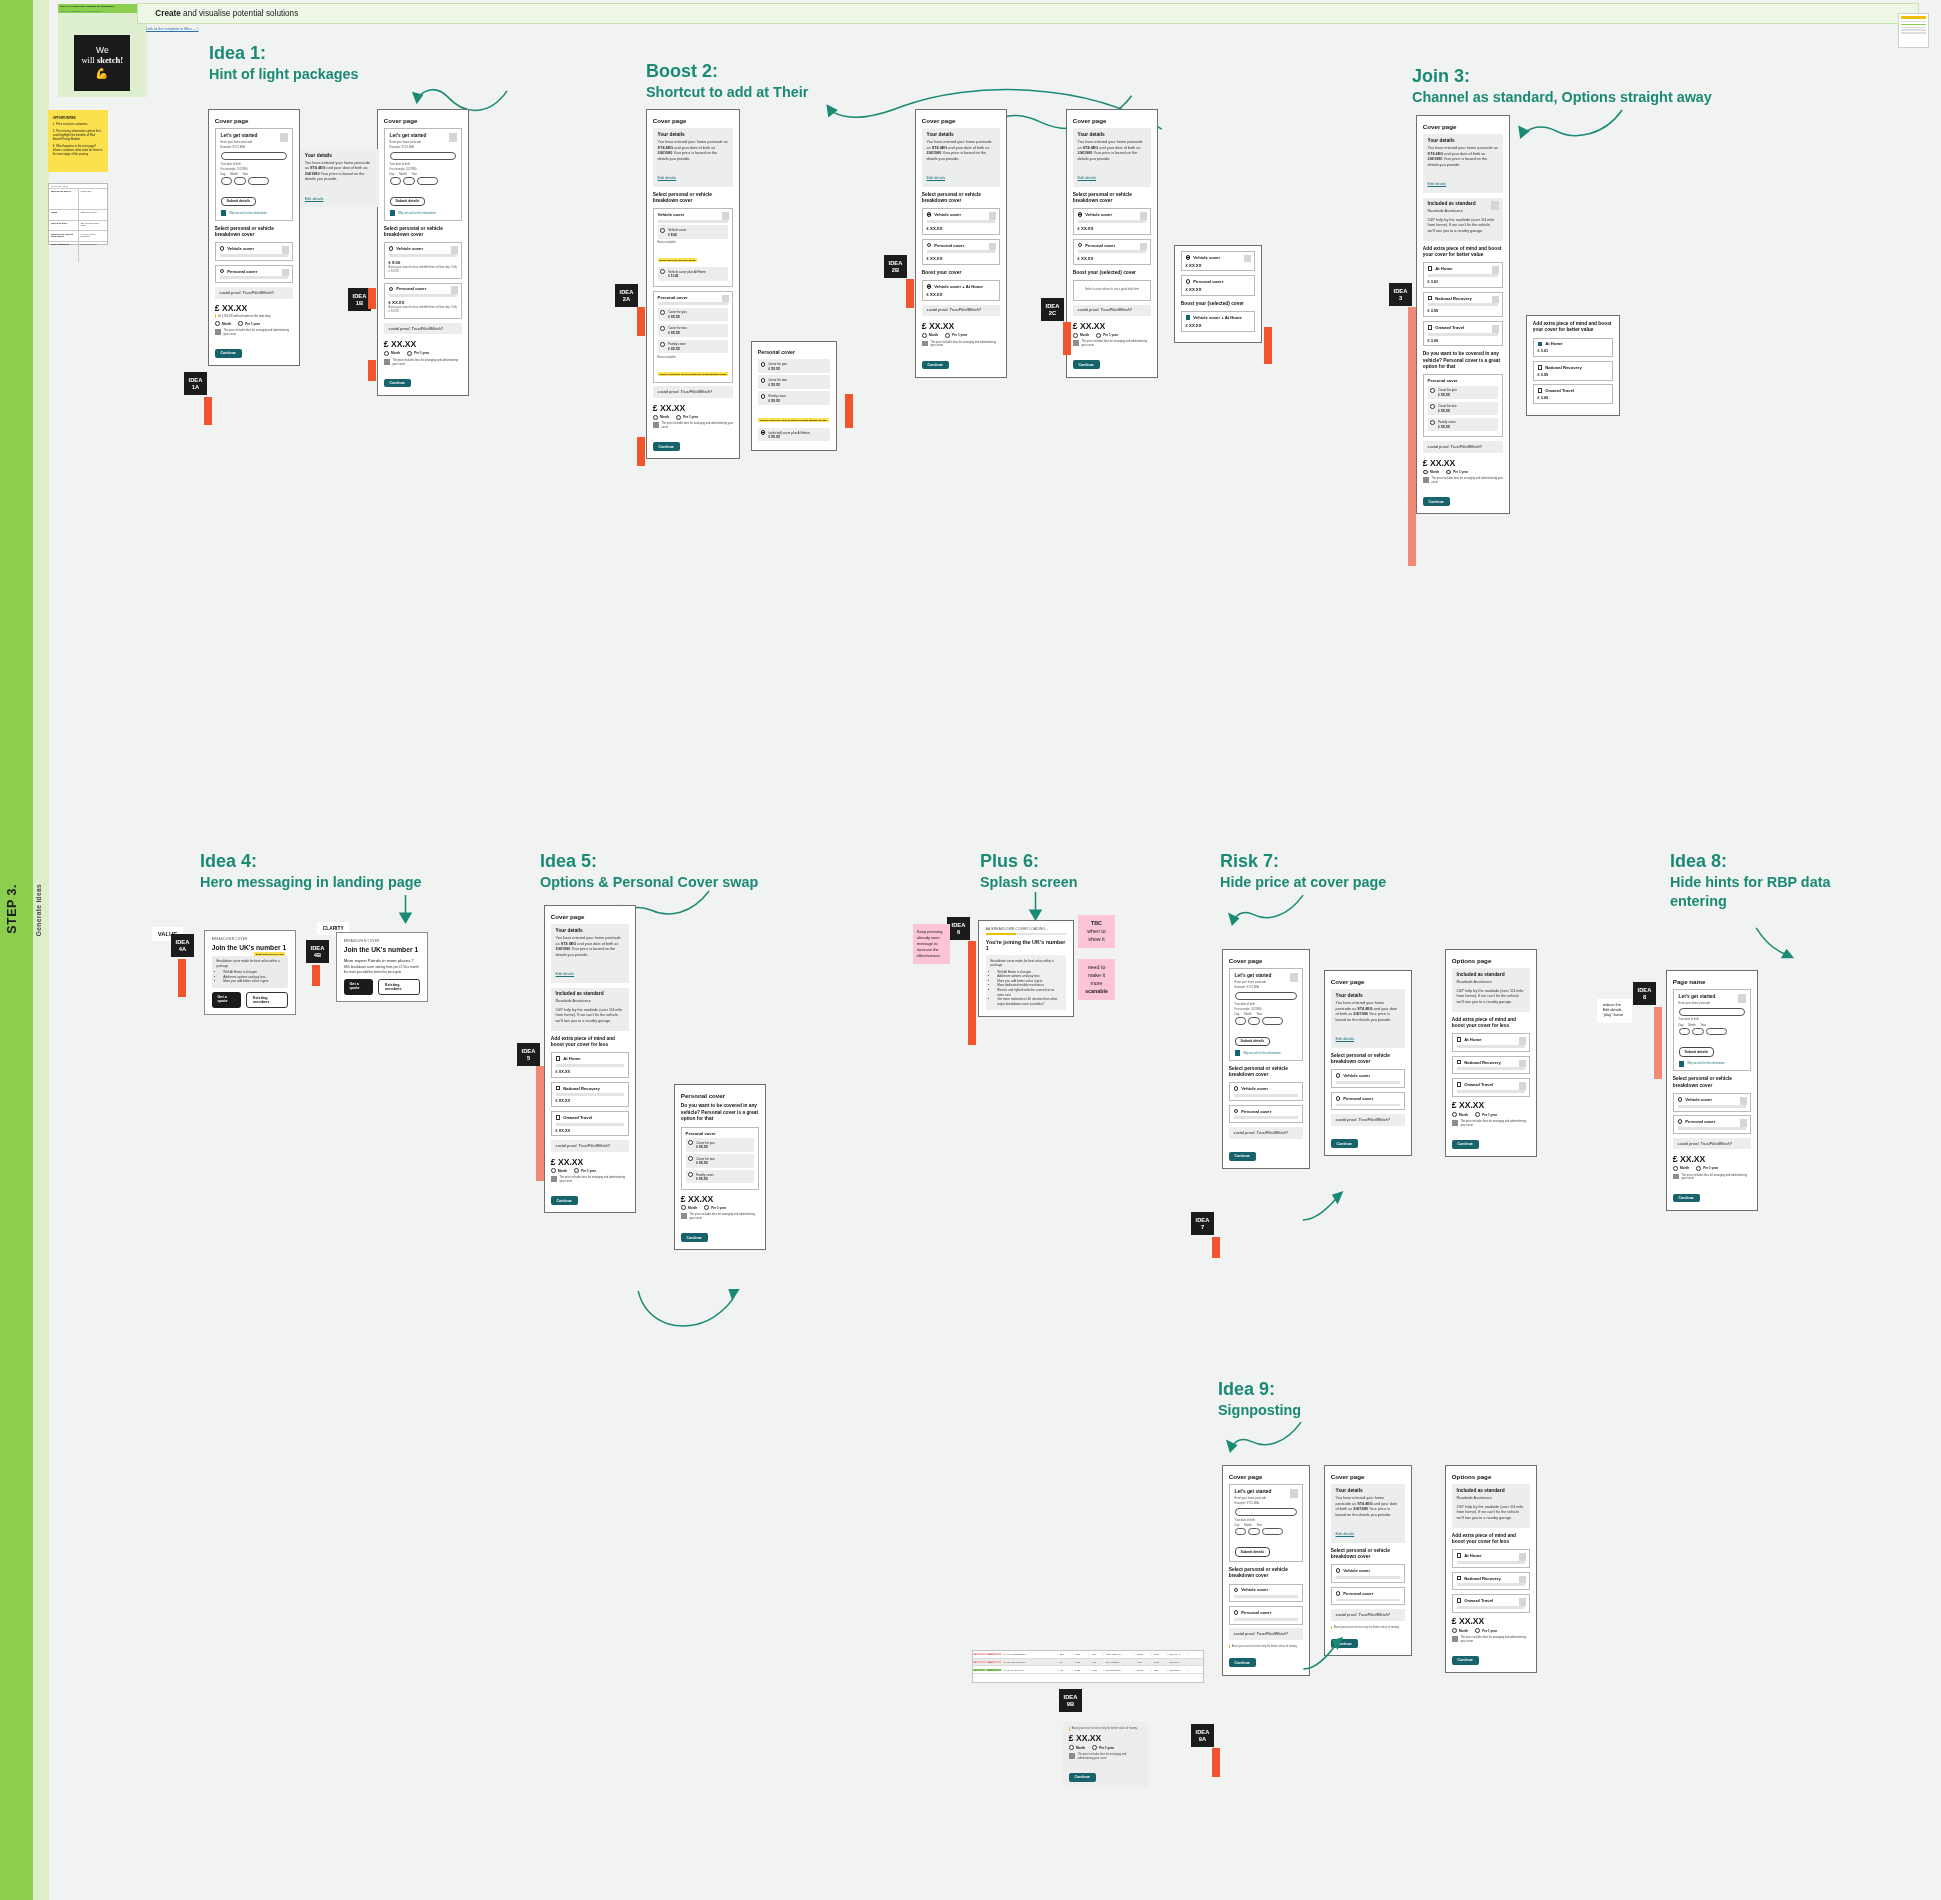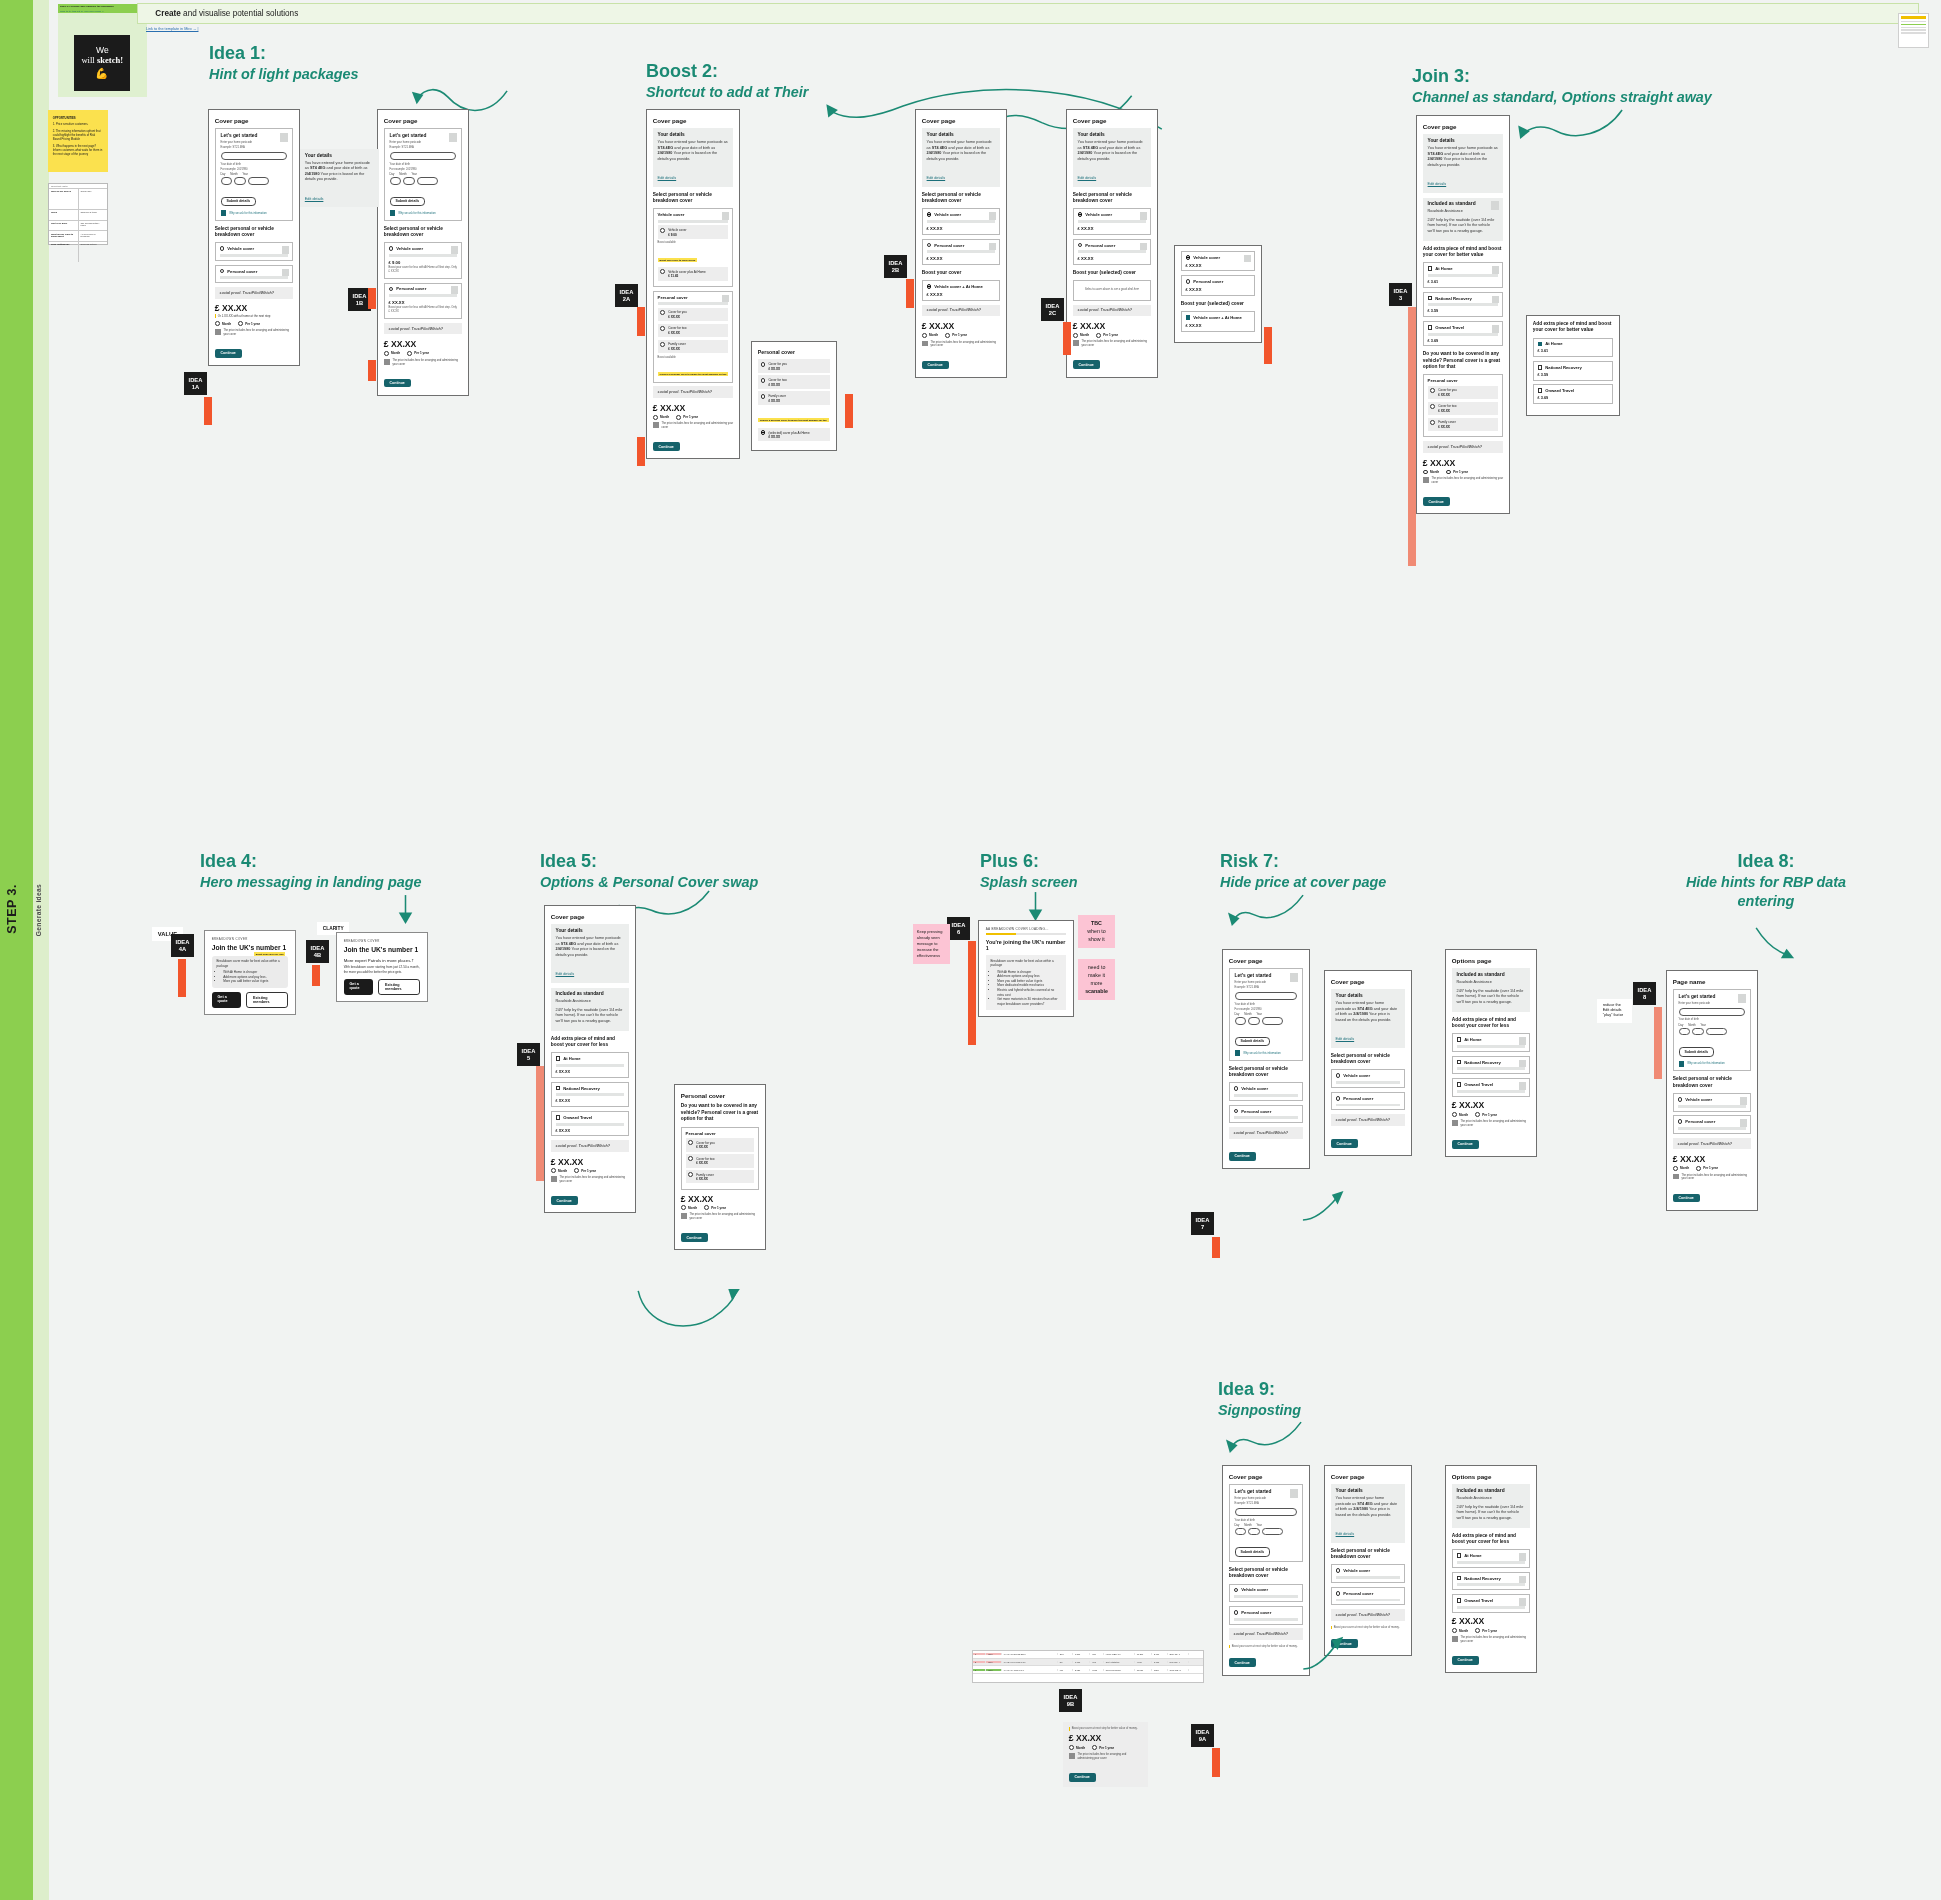"Hint of light packages" .idea-head .s { font-style: italic -> none }
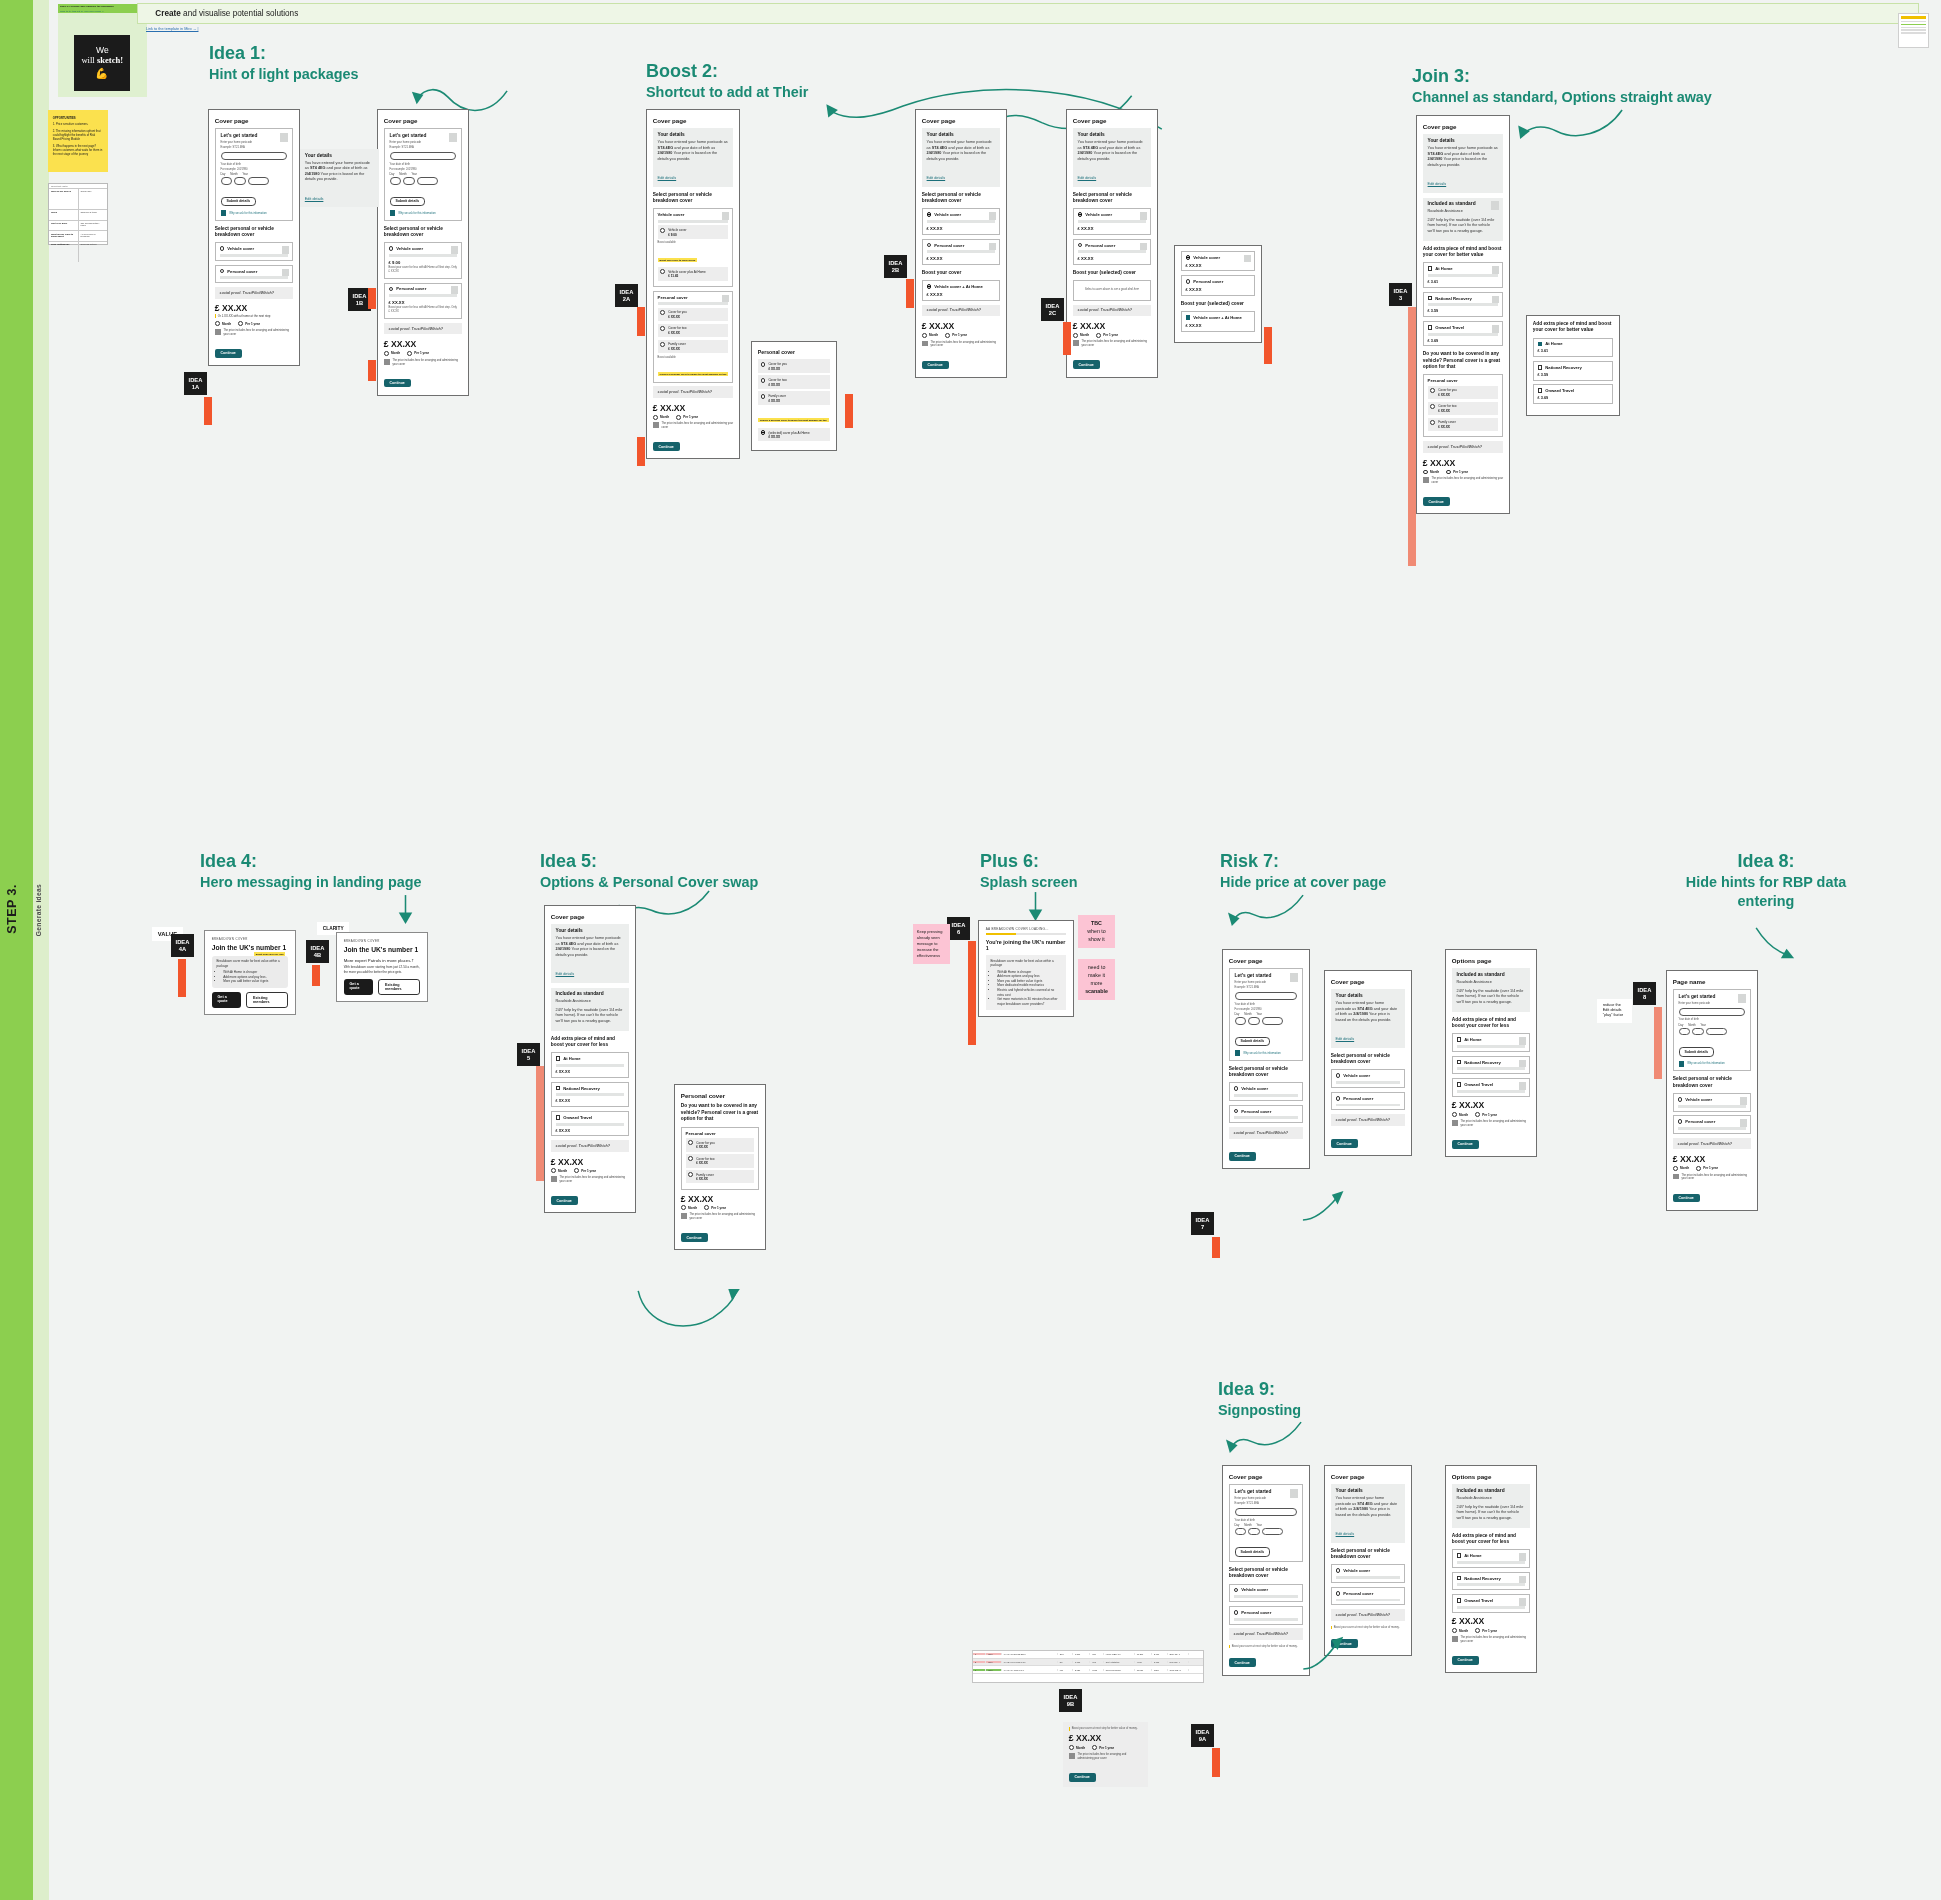"Idea 8:" div.idea-head { text-align: center -> none }
